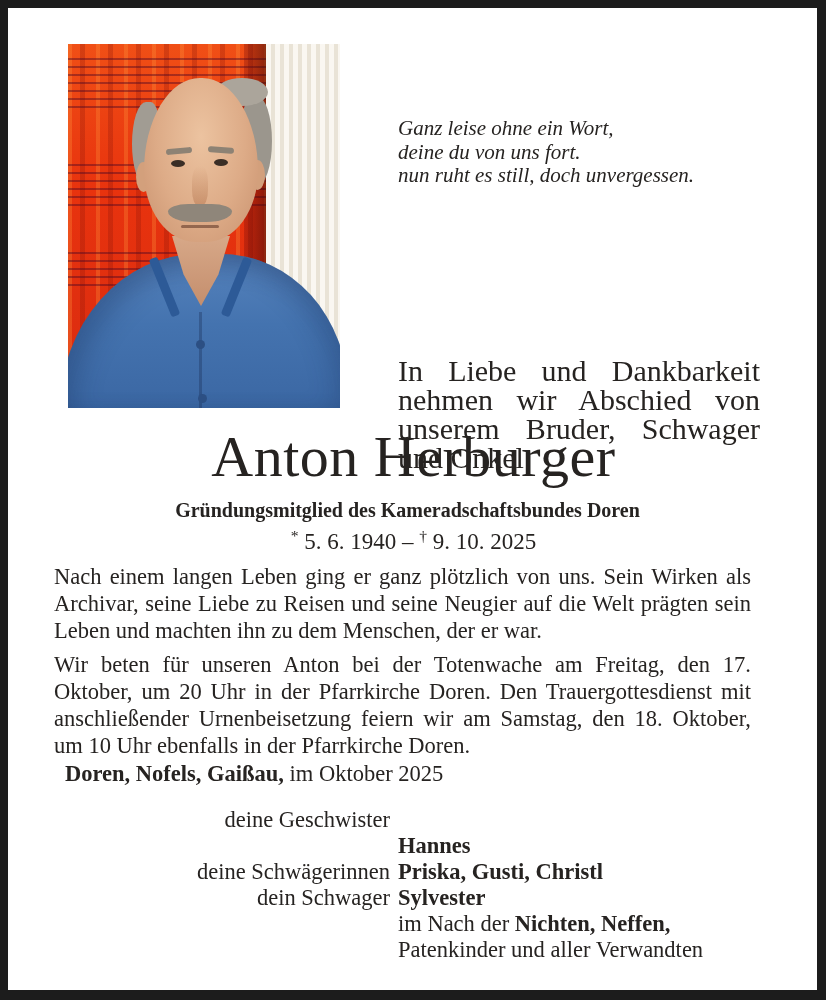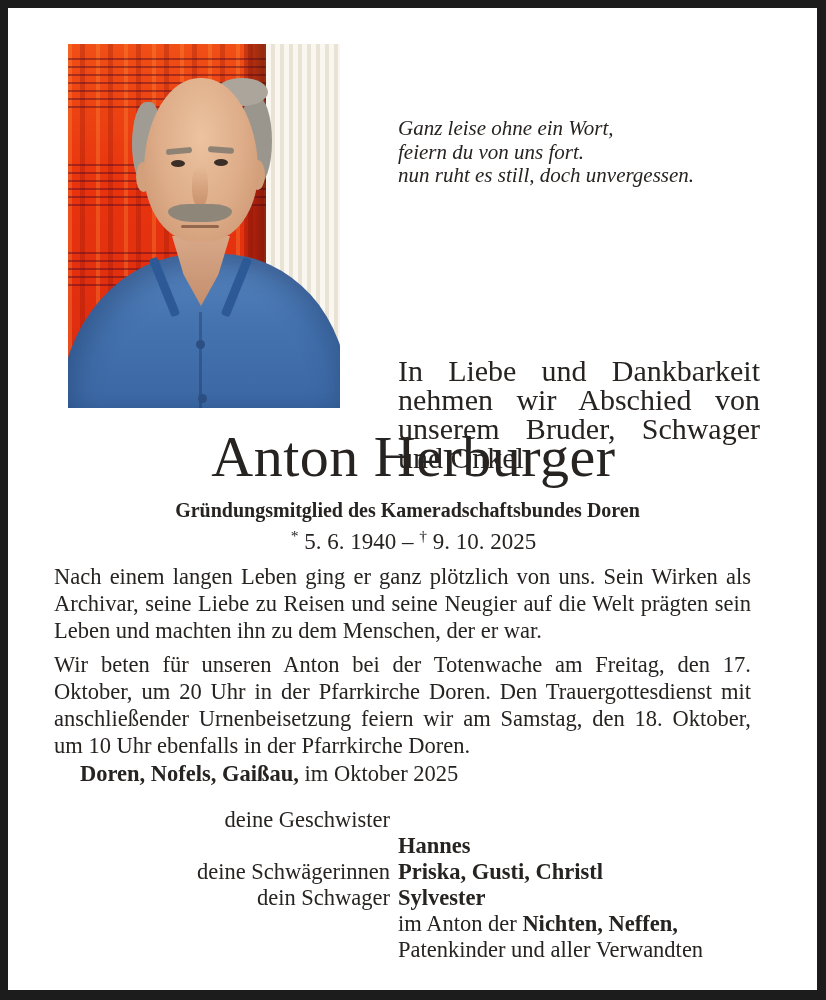"feiern du von uns fort." div { text: feiern -> deine }
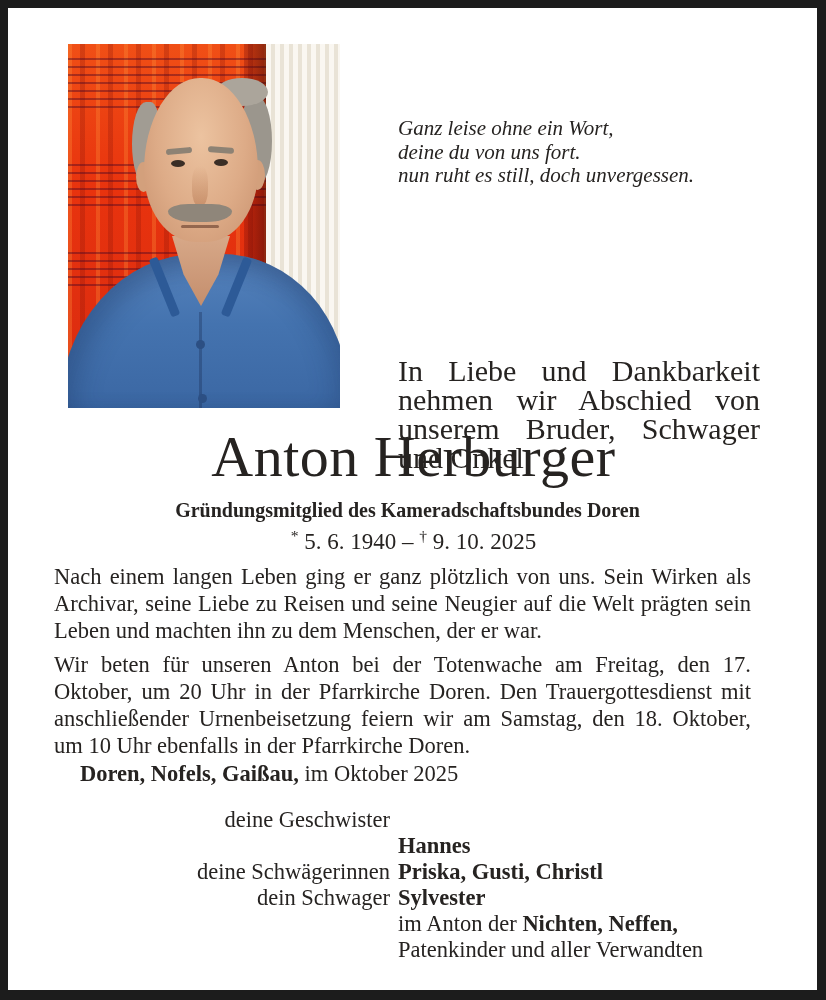"Doren, Nofels, Gaißau, im Oktober" .places { margin-left: 15px -> none }
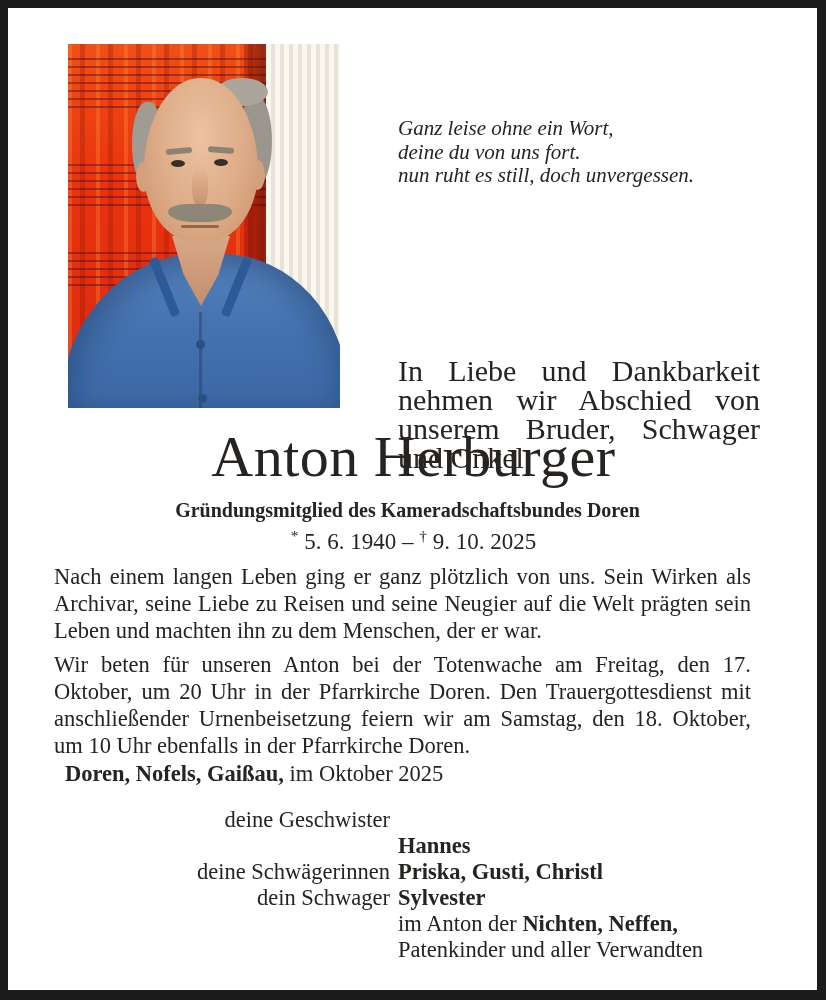"im Anton der" span { text: Anton -> Nach }
